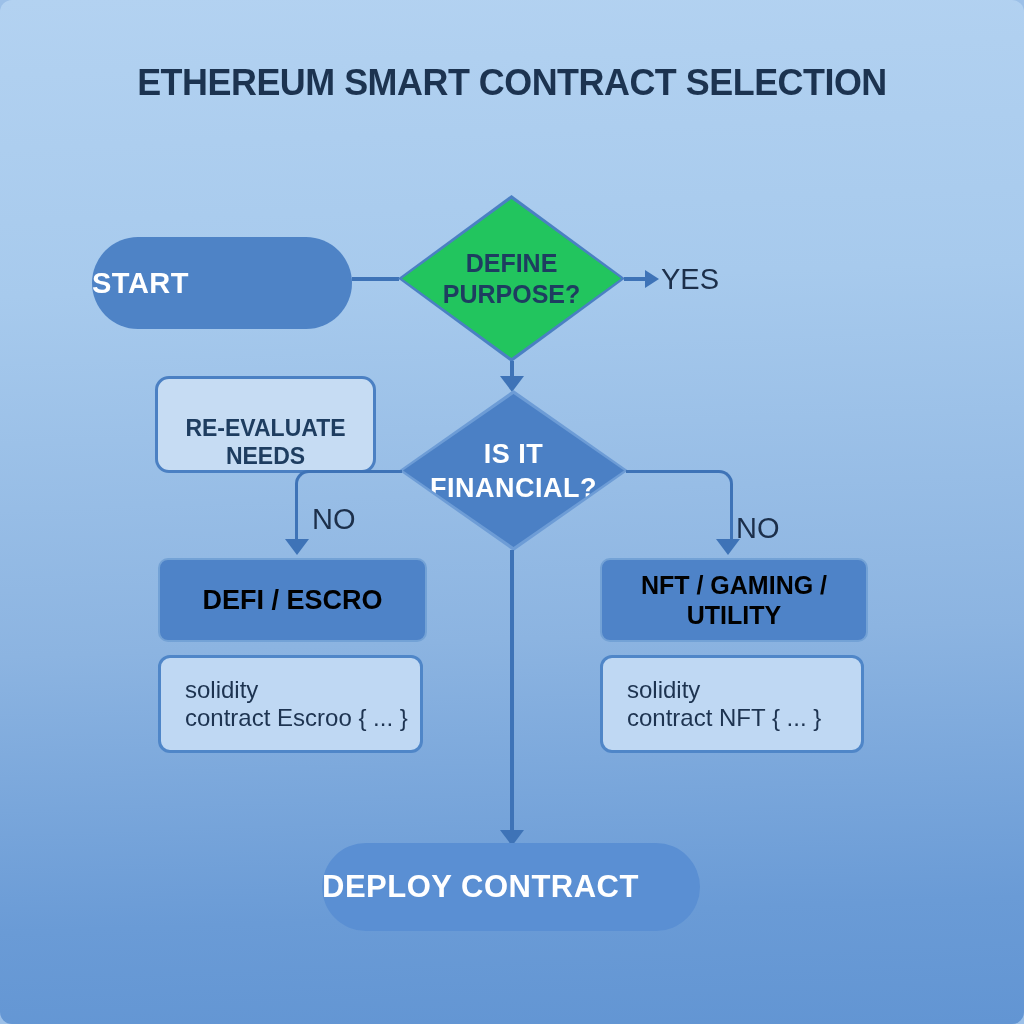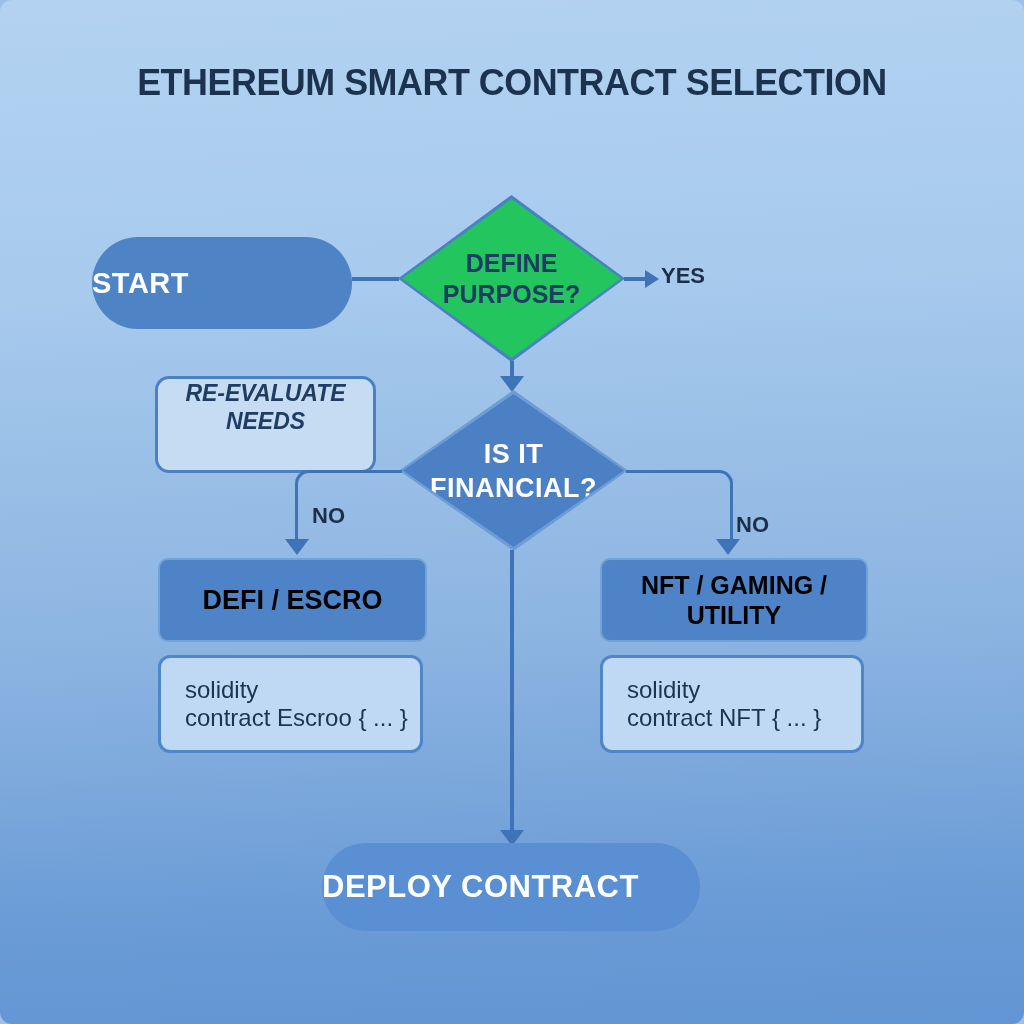"YES" .edge-label { font-size: 22px -> 29px; font-weight: 700 -> 400 }
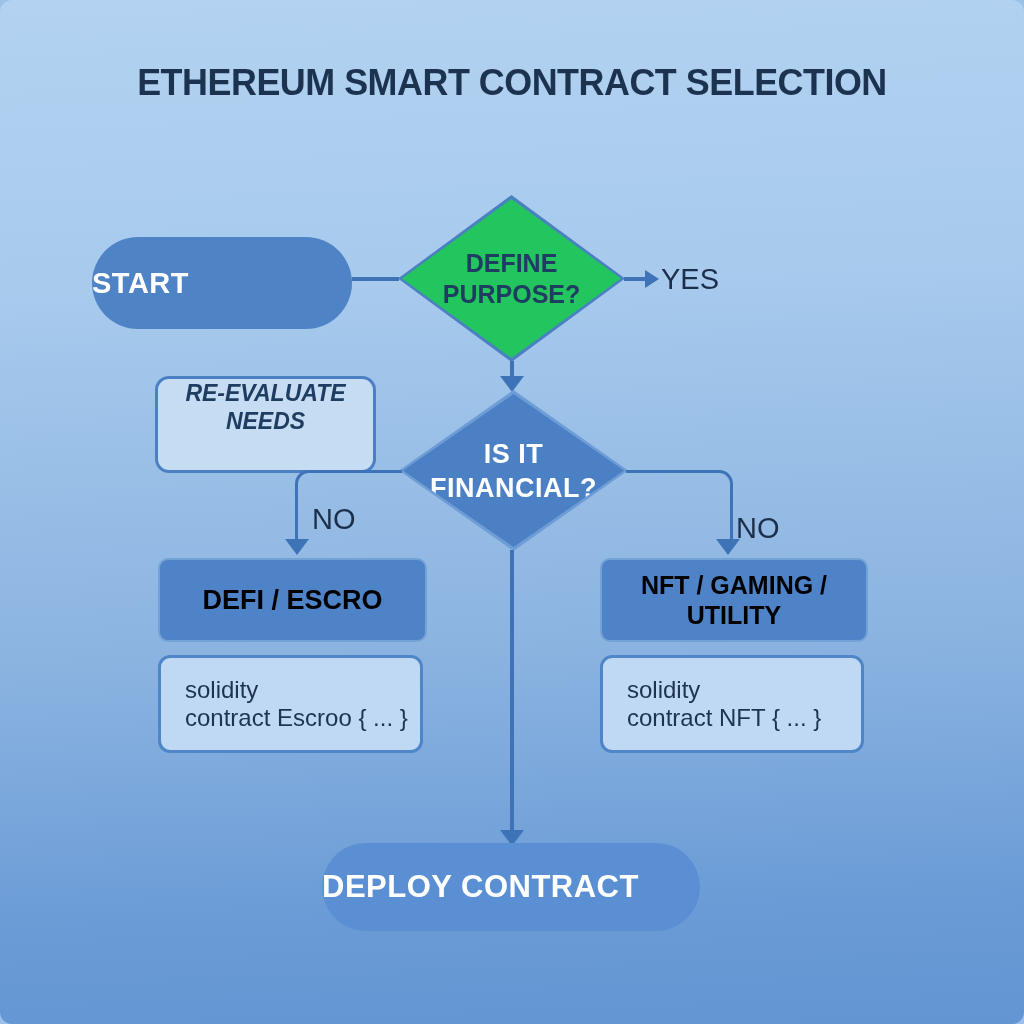"RE-EVALUATE" .box-light { font-style: italic -> none; justify-content: flex-start -> flex-end }
